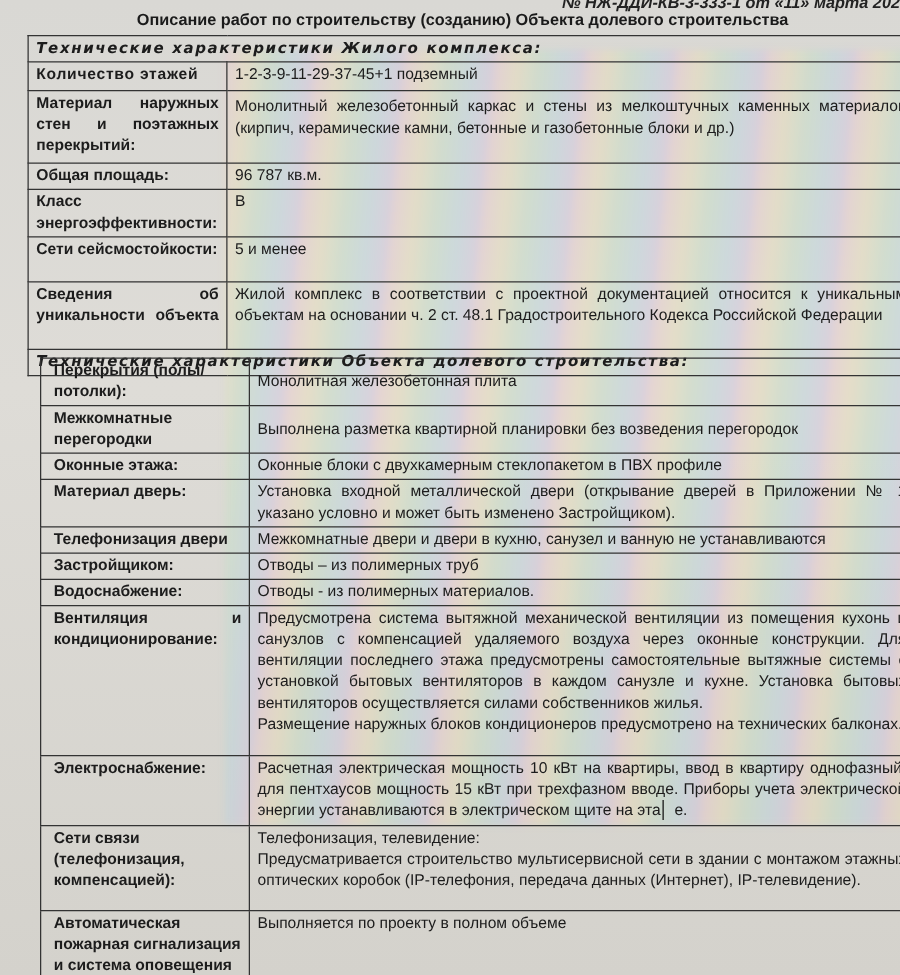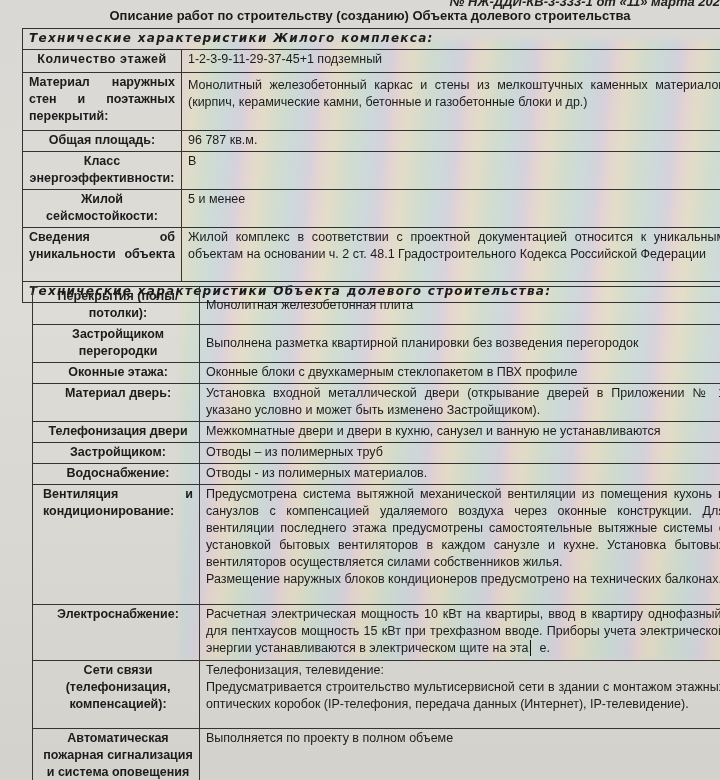"Количество этажей" td.label { text-align: center -> left }
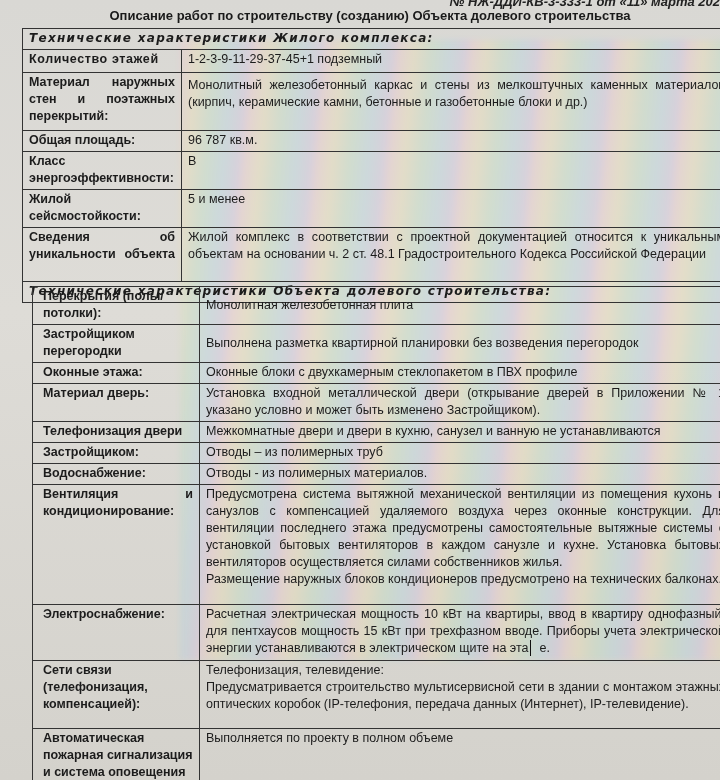"Жилой сейсмостойкости:" td.label { text: Жилой -> Сети }
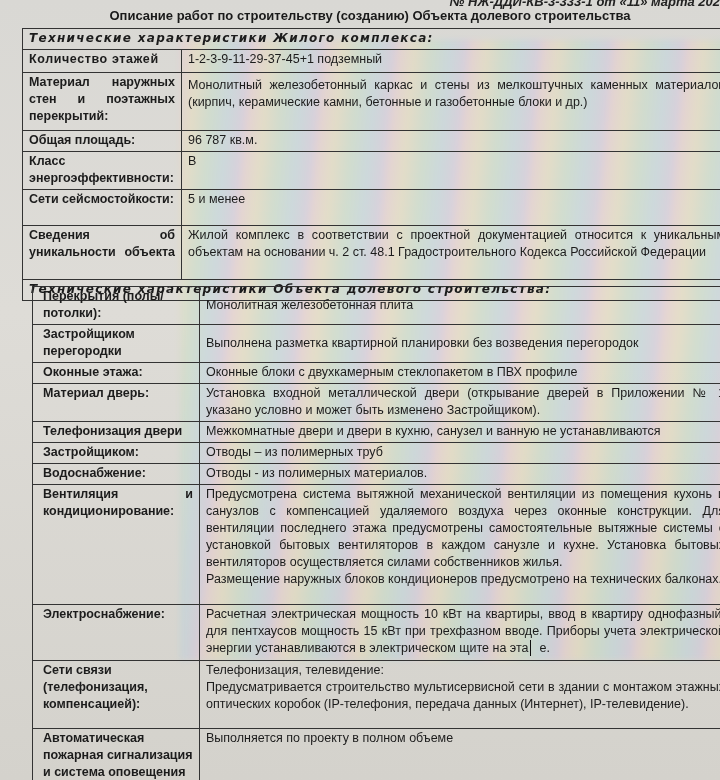"Застройщиком перегородки" td.label { text: Застройщиком -> Межкомнатные }
